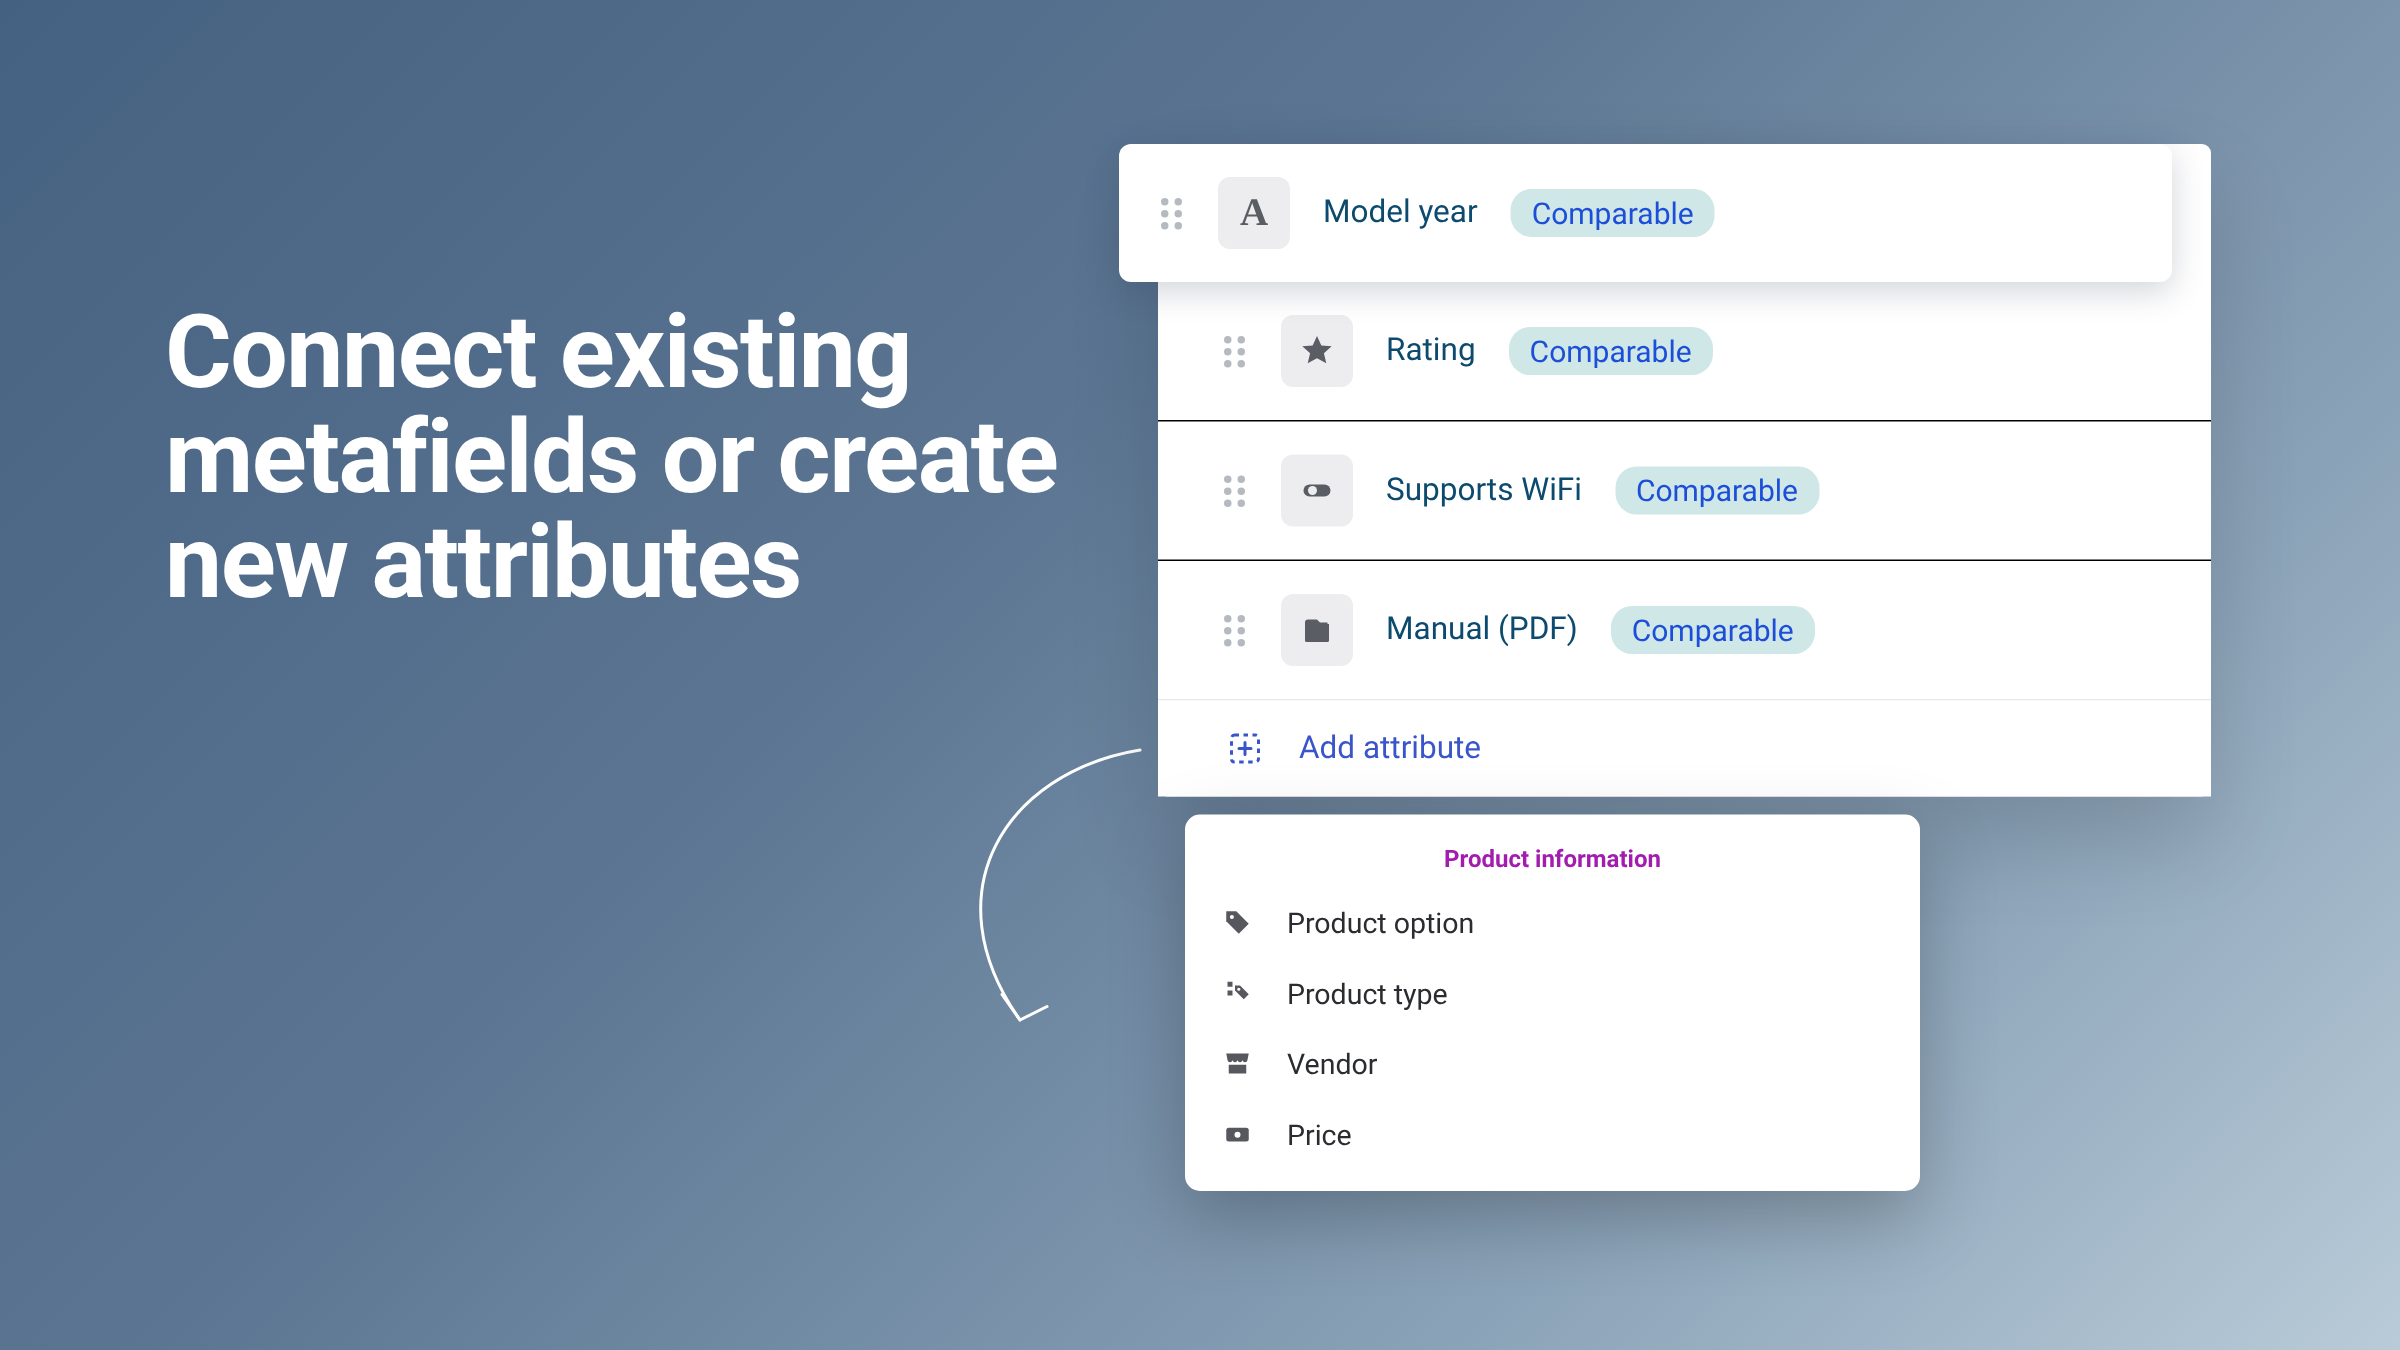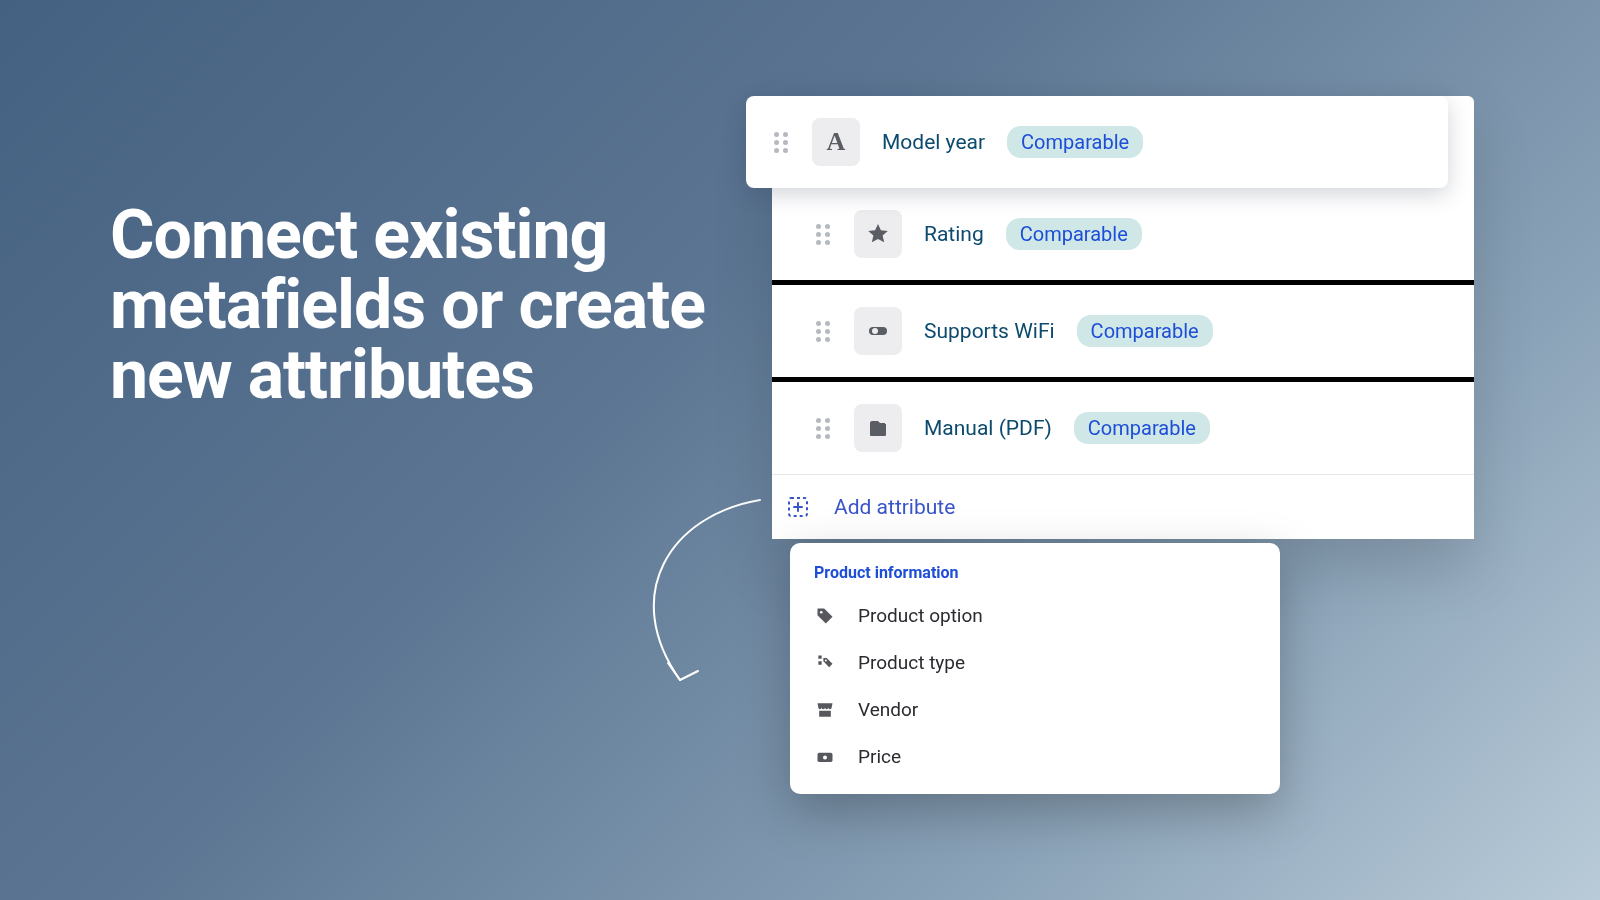"Supports WiFi" .attr-row + .attr-row { border-top: 5px solid #000000 -> 1px solid #000000 }
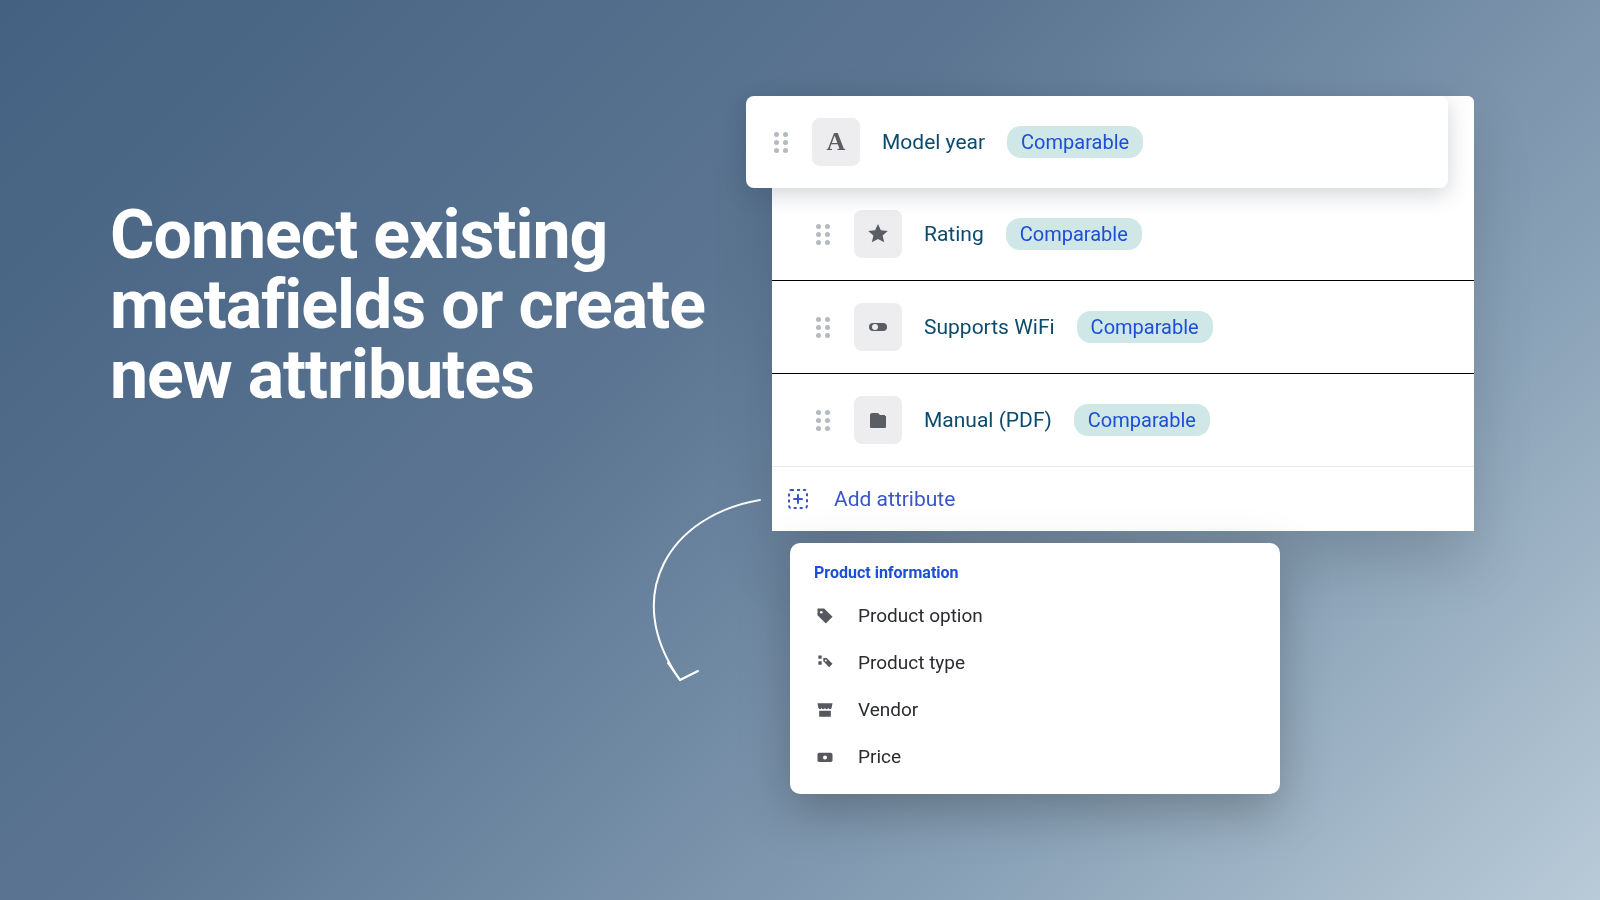"Add attribute" .add-row { padding: 20px 14px -> 20px 46px }
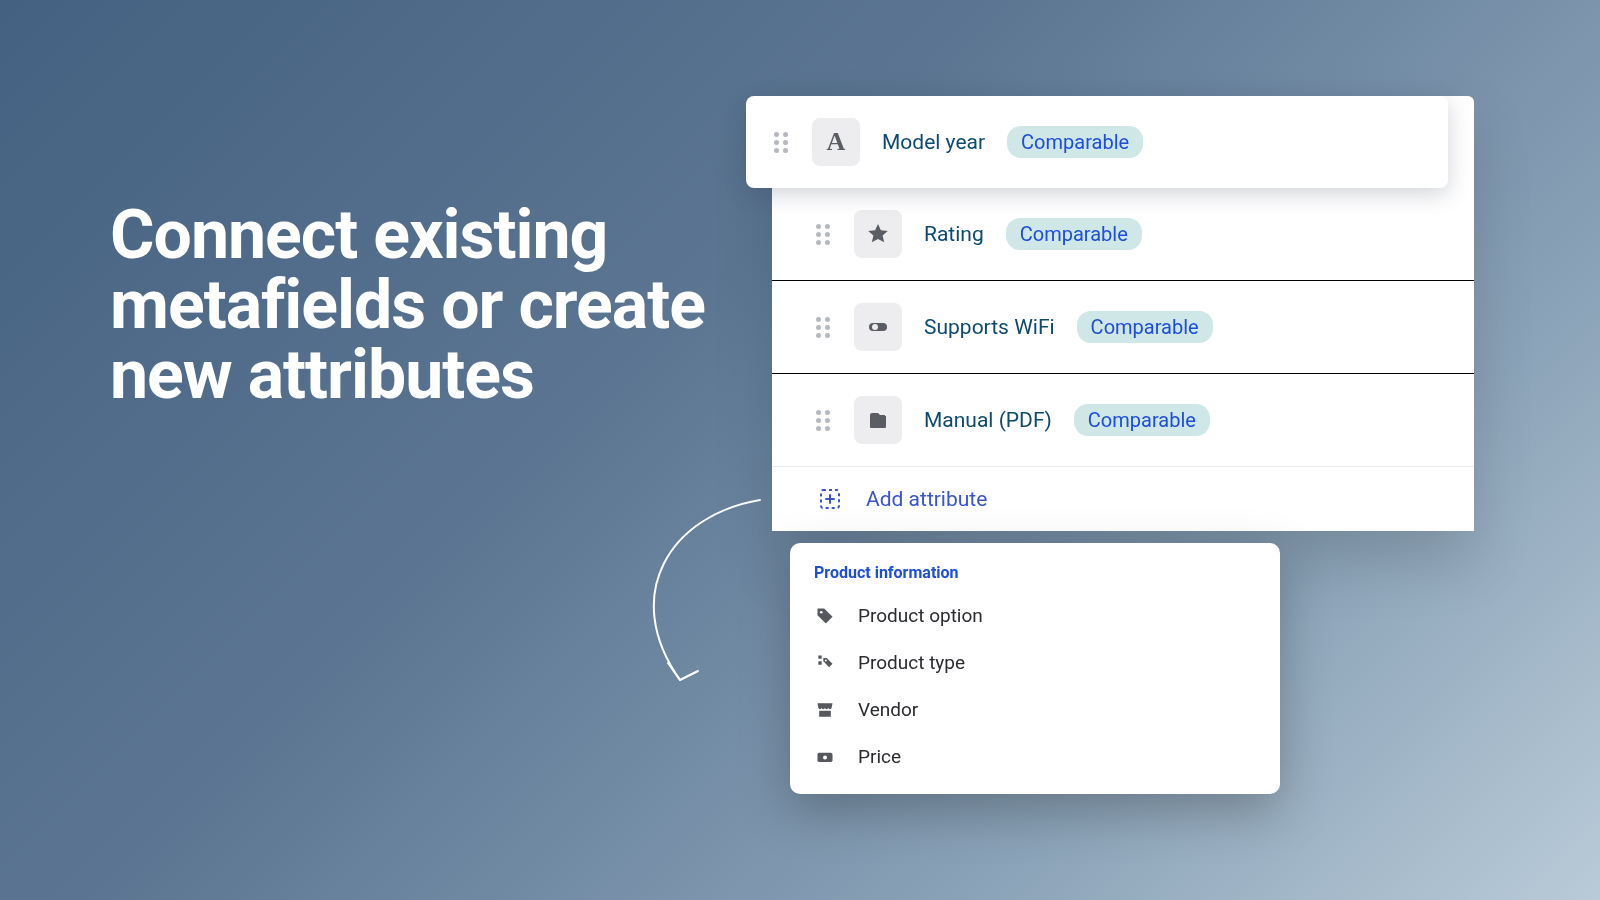"Product information" .popover-title { color: #1d4ed8 -> #a21caf; text-align: none -> center }
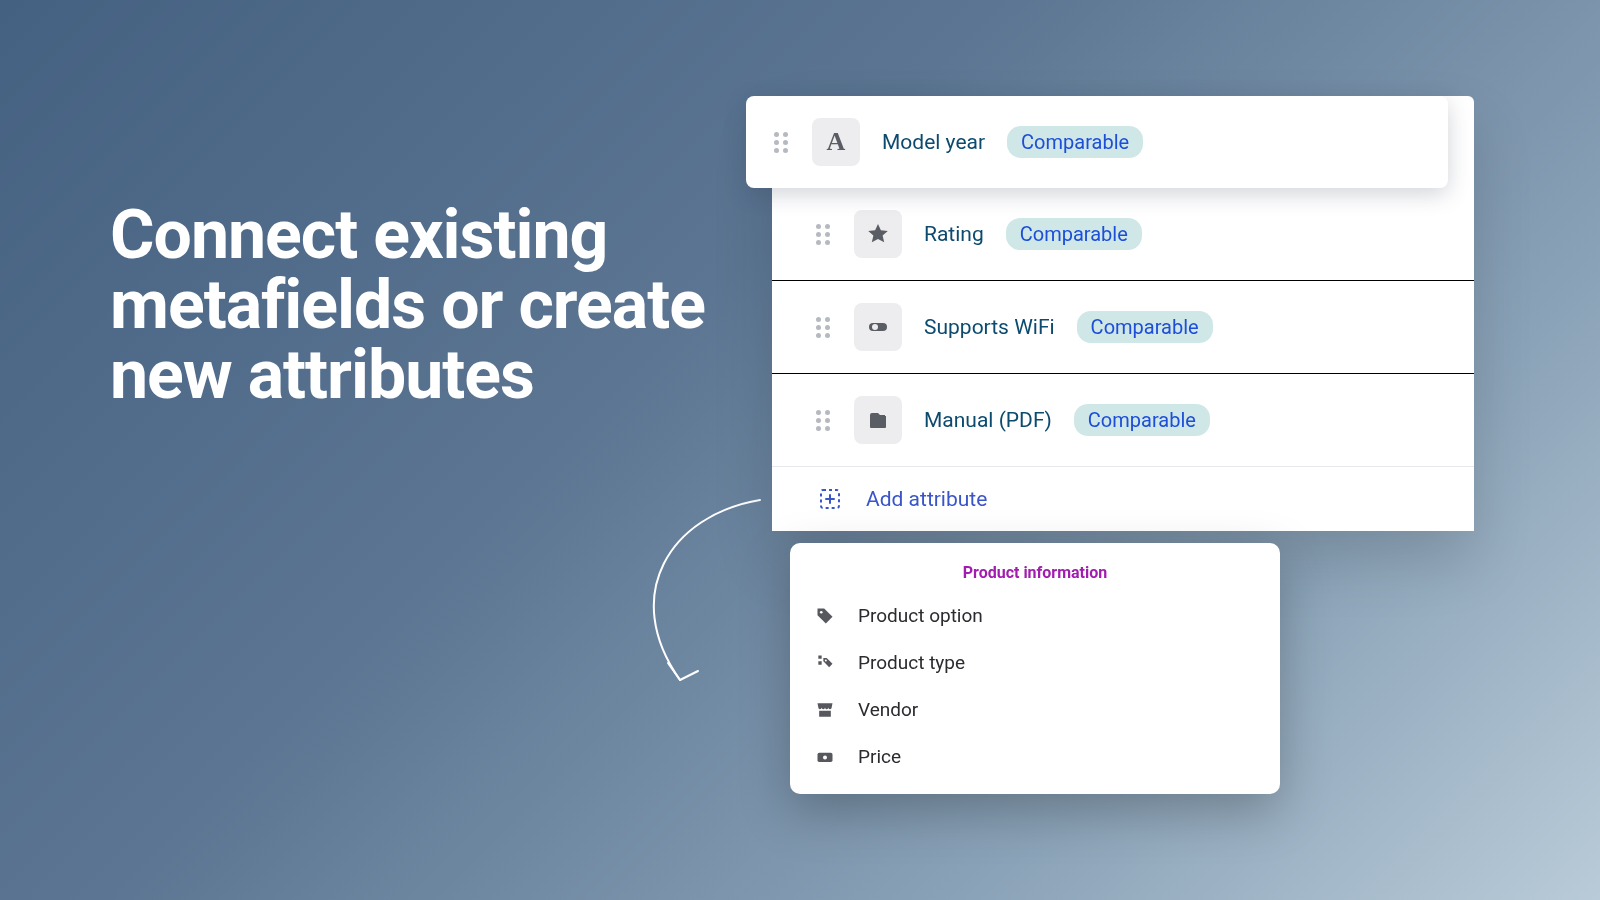"Product option" .popover-item { align-items: flex-end -> flex-start }
